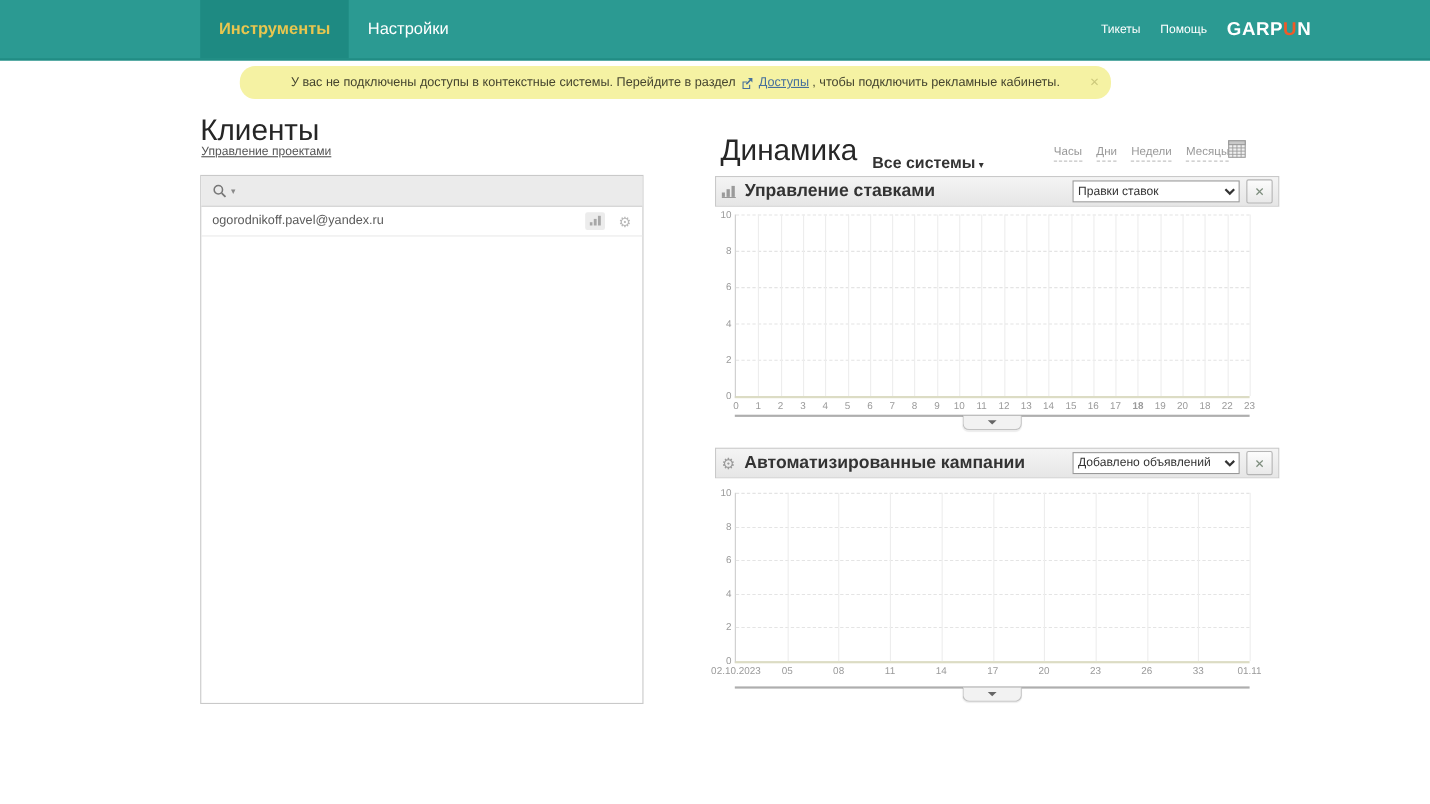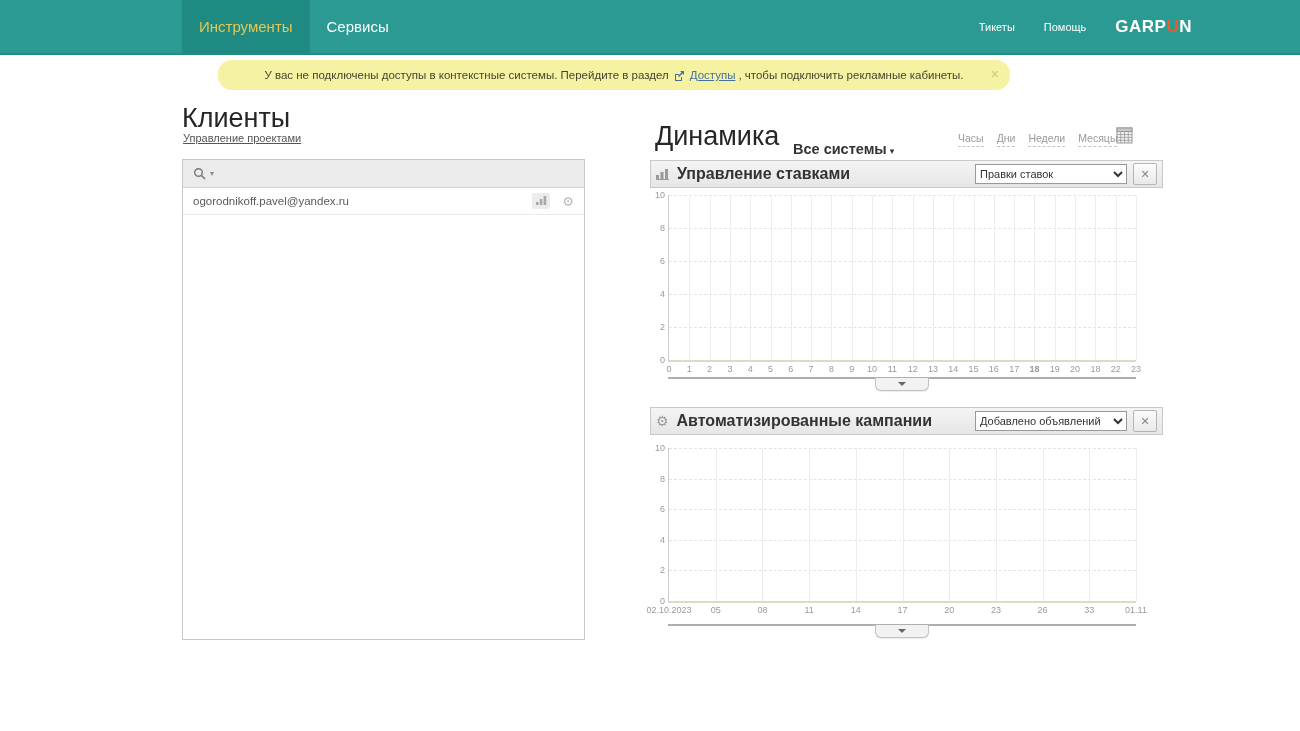"Инструменты" .nav-tab.active { font-weight: normal -> bold }
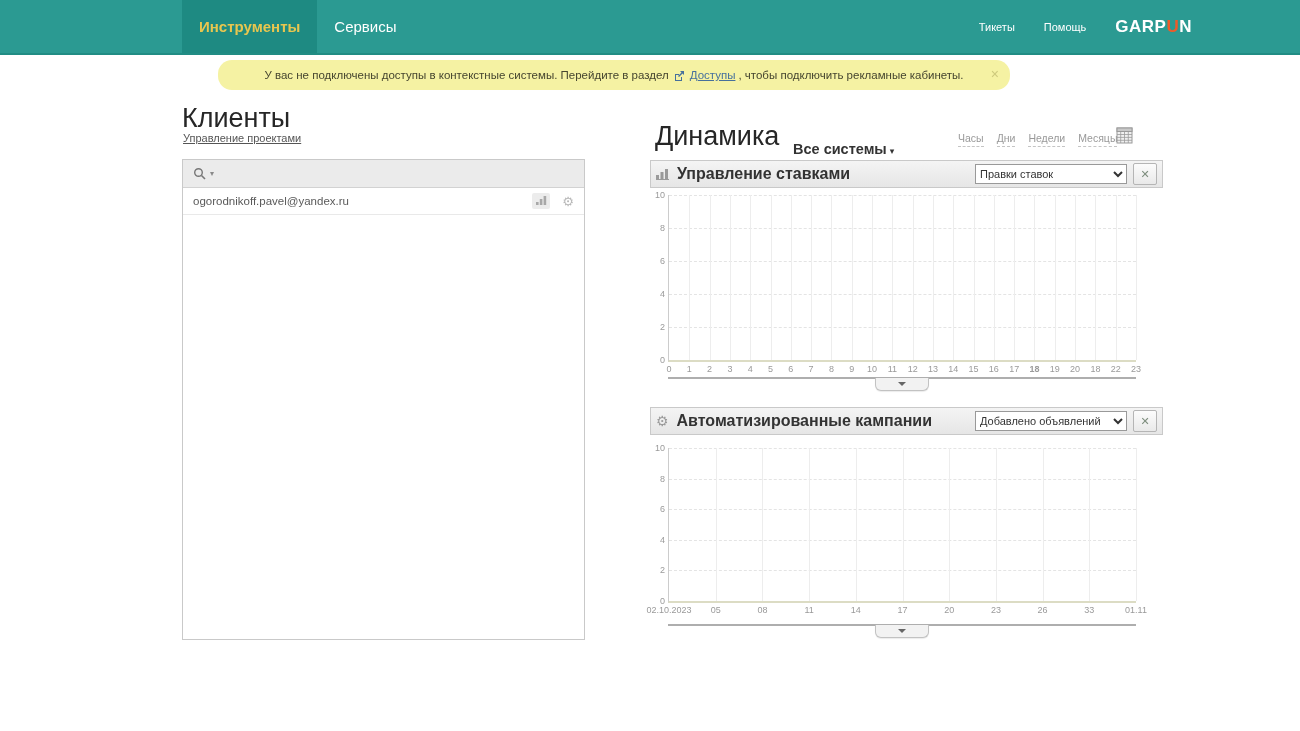"Настройки" div.nav-tab { html: none -> <div>Настройки</div> }
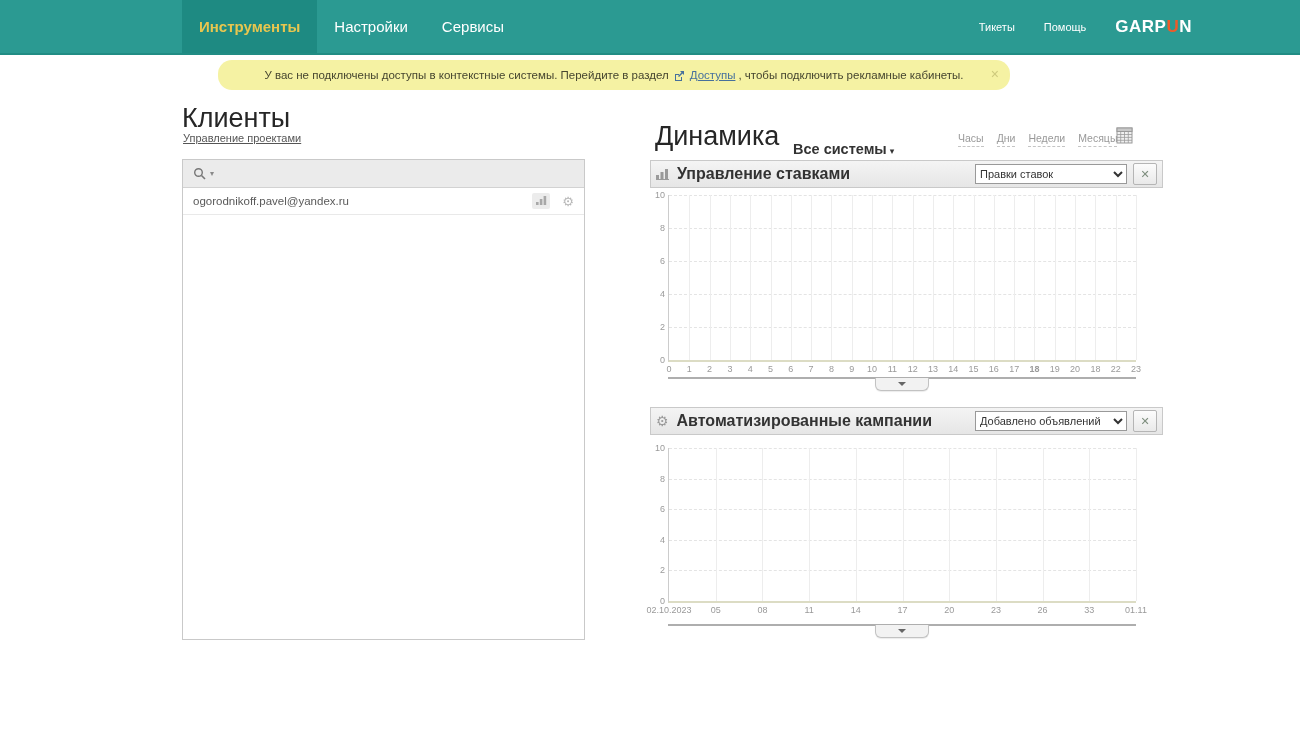"Сервисы" div.nav-tab { html: <div>Сервисы</div> -> none }
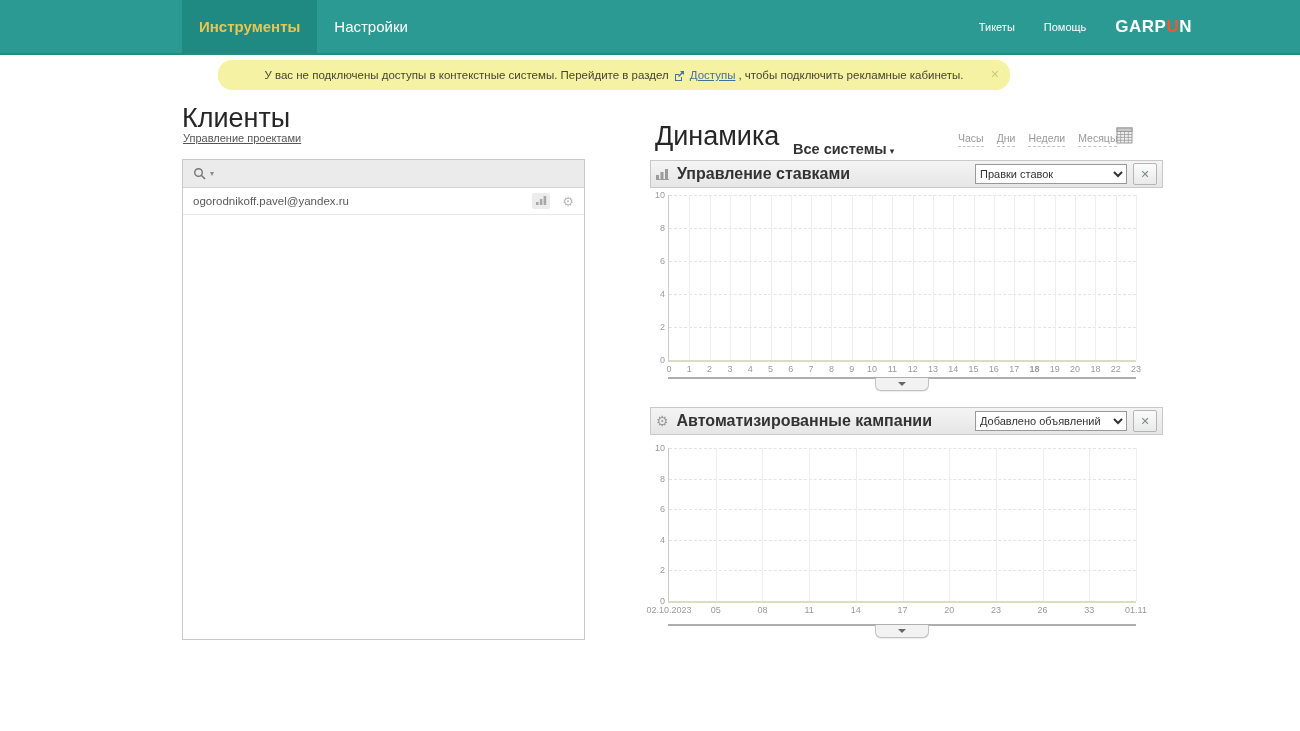"Тикеты" .nav-right { gap: 29px -> 18px }
